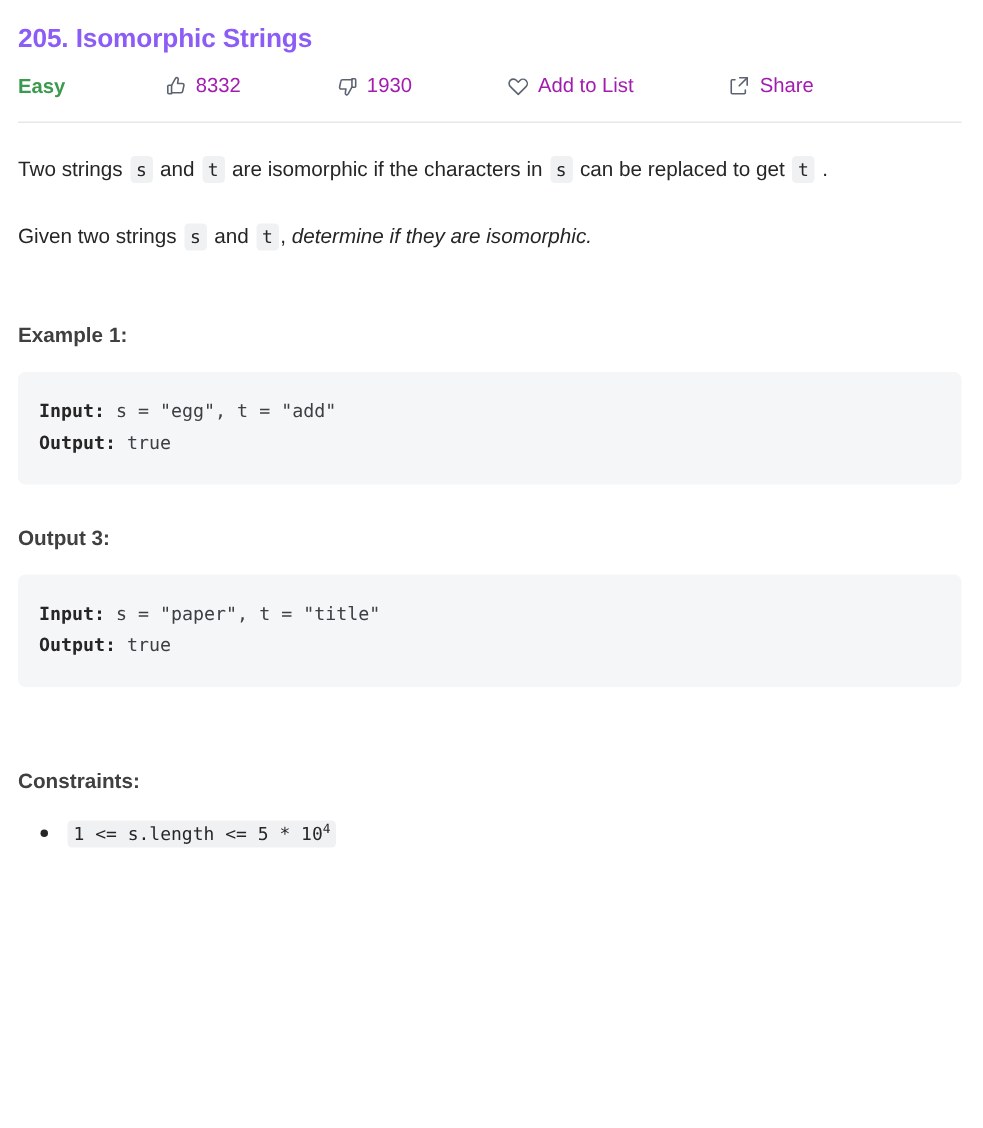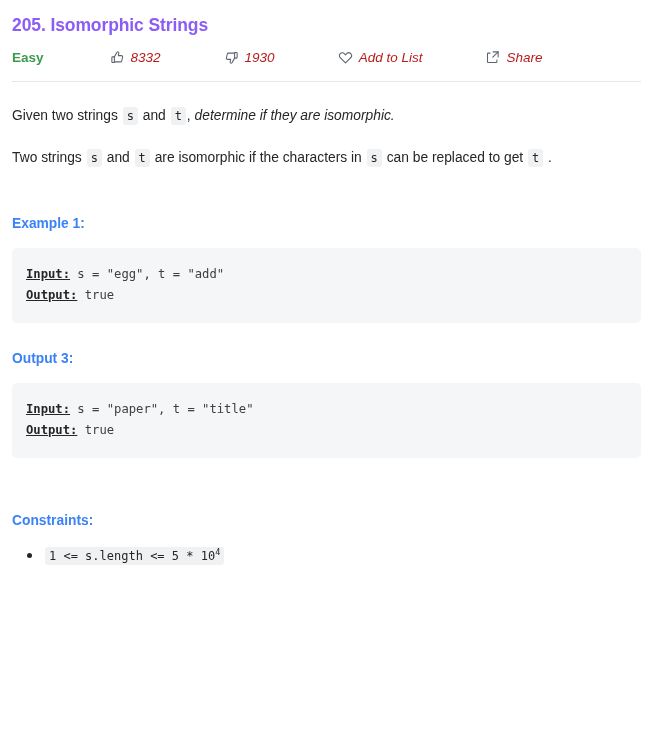"8332" .meta-item { align-items: center -> flex-start; color: #b91c1c -> #a21caf; font-style: italic -> none }
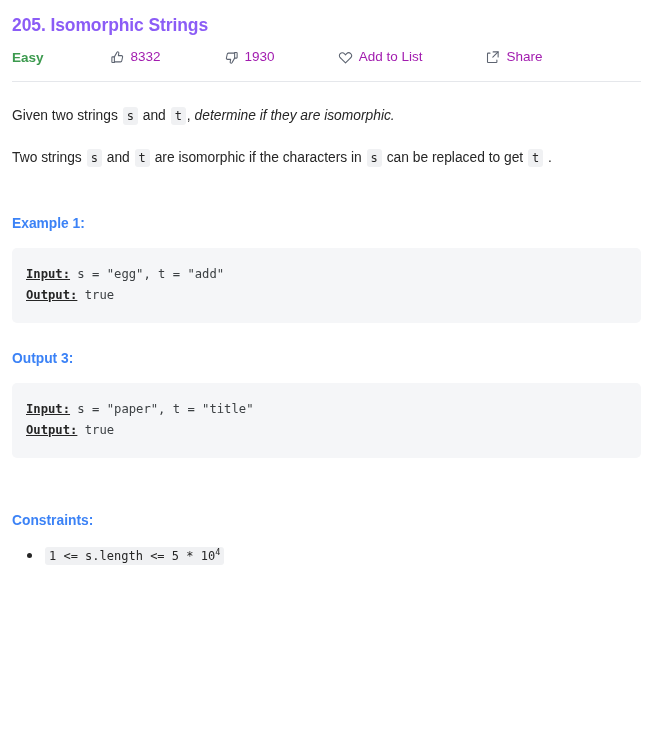"Given two strings s and" p.para { order: before "Two strings s and t" -> after "Two strings s and t" }
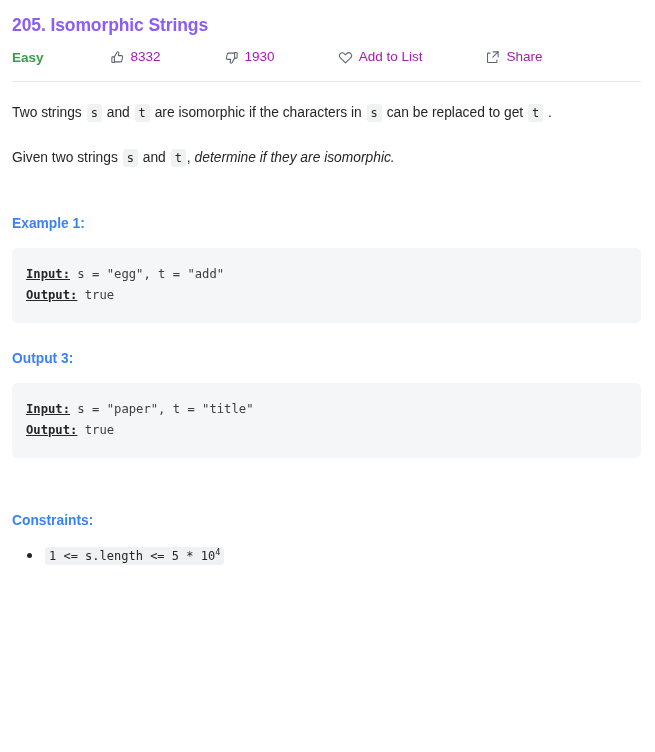"Example 1:" h3.section-heading { color: #3b82f6 -> #404040 }
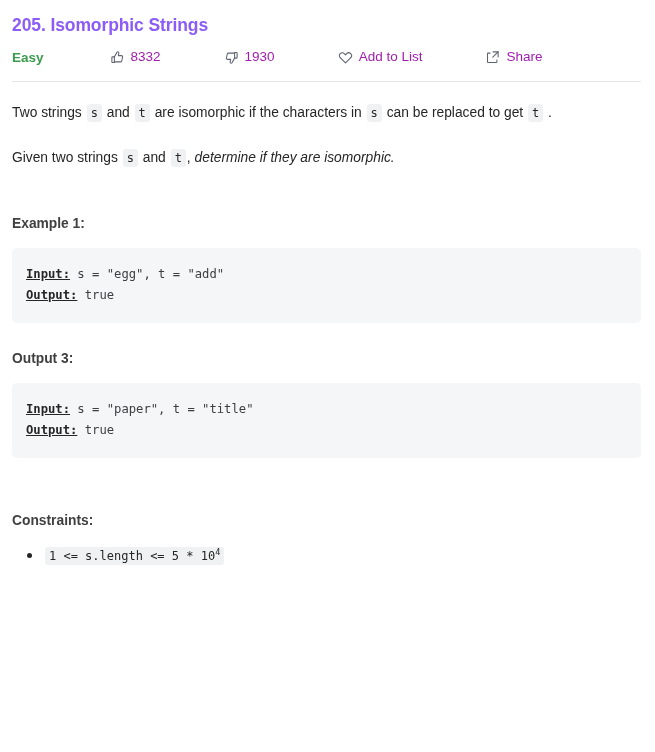"Input:" pre.code-box b { text-decoration: underline -> none }
